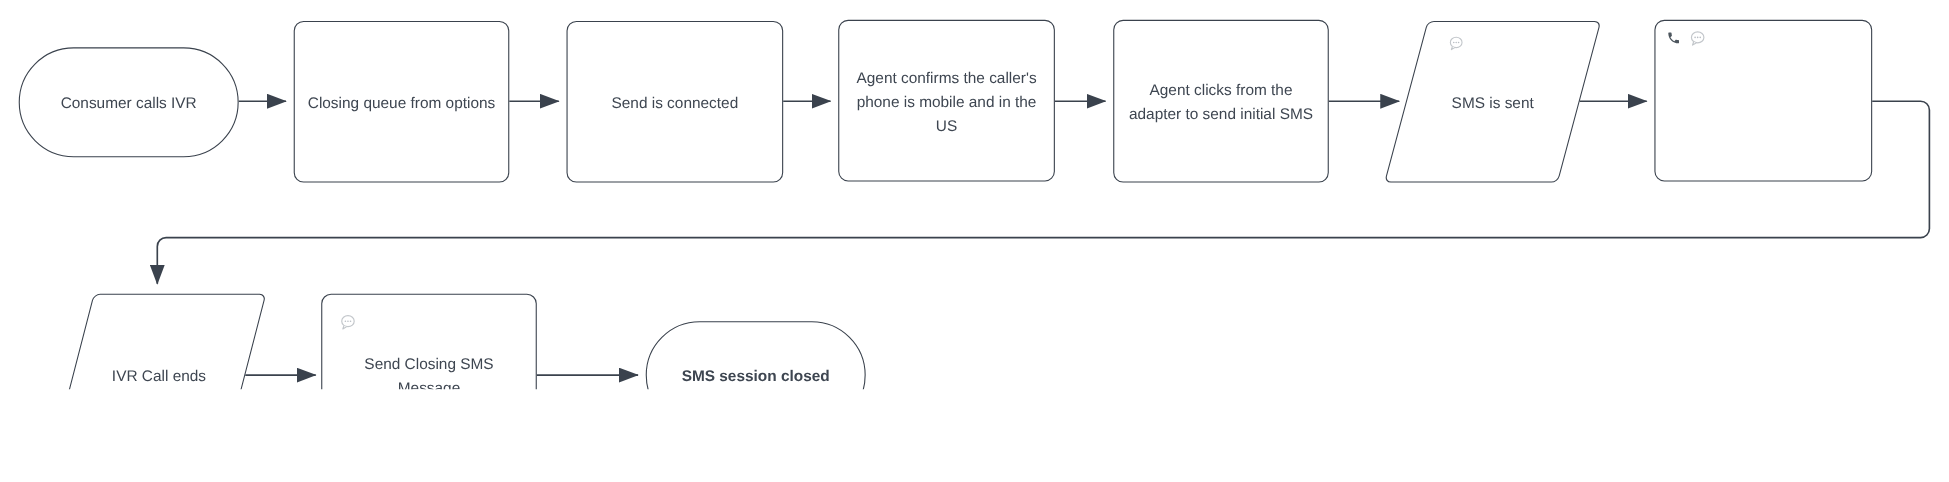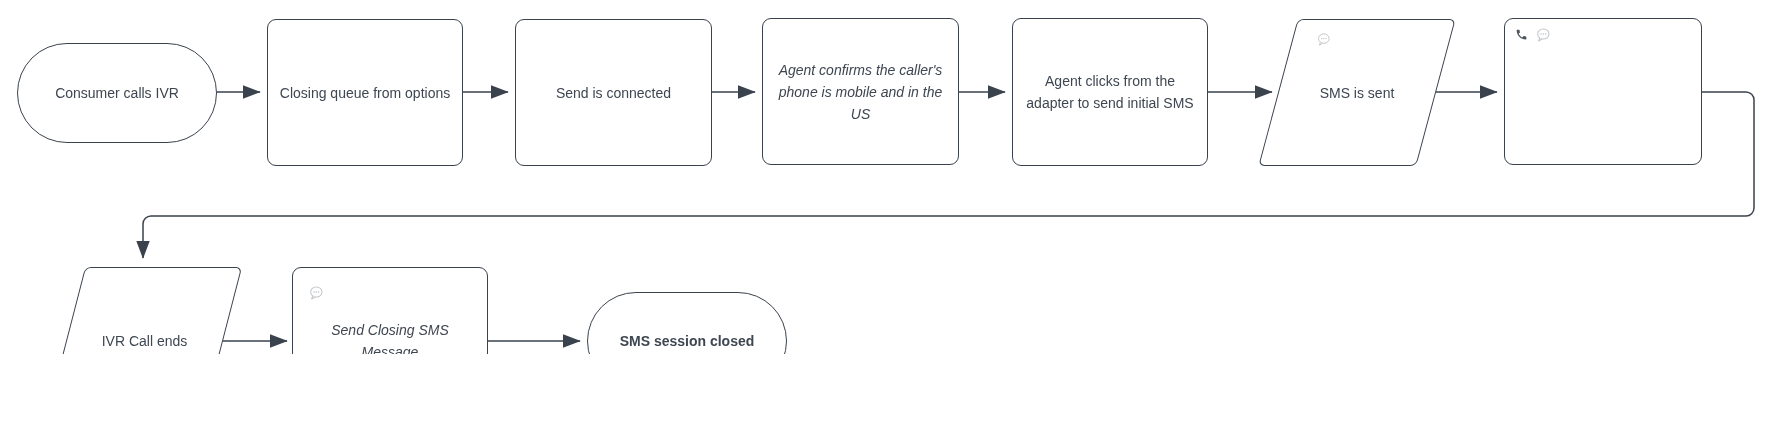"Agent confirms the caller's phone" div.node { font-style: italic -> none }
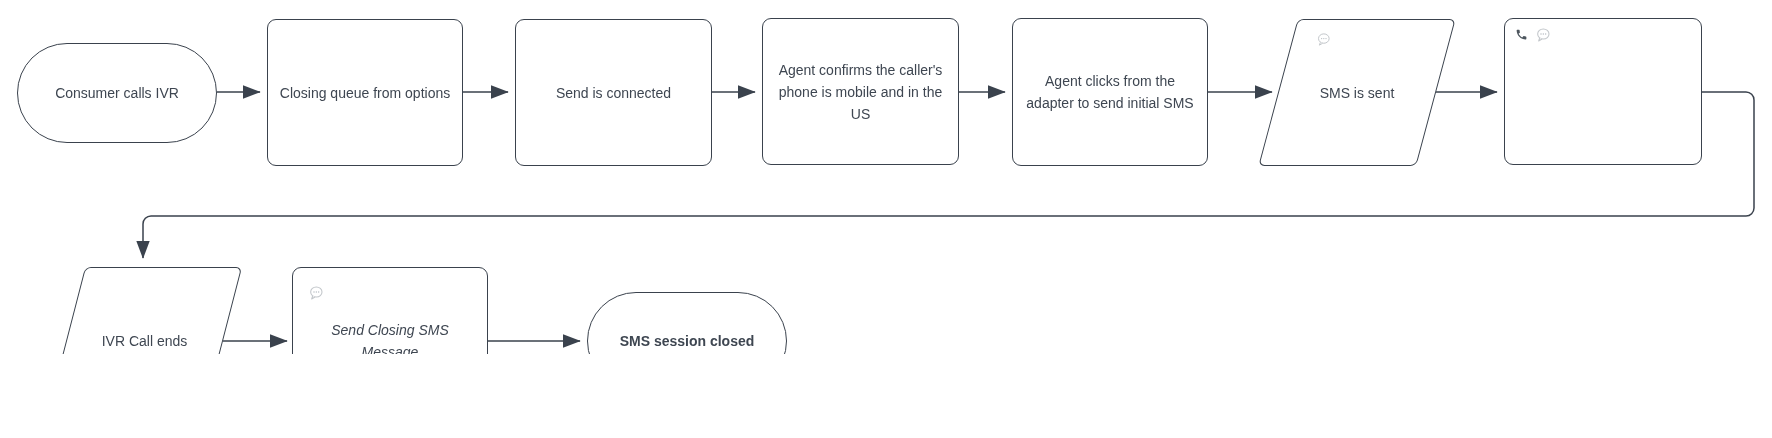"Send Closing SMS Message" div.node { font-style: italic -> none }
